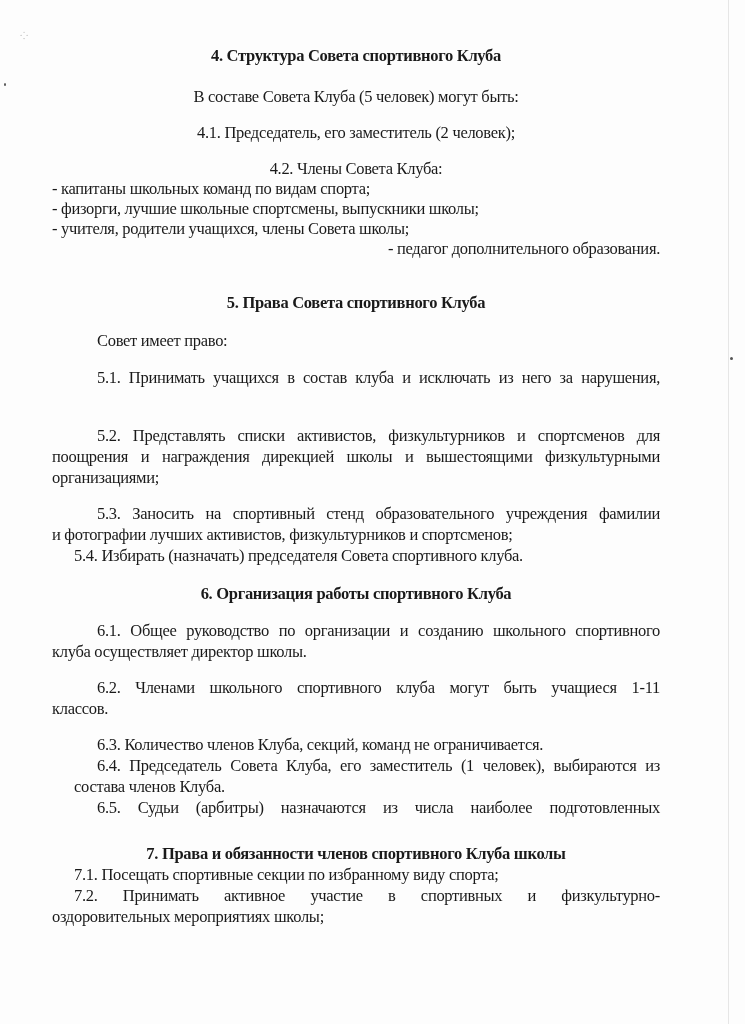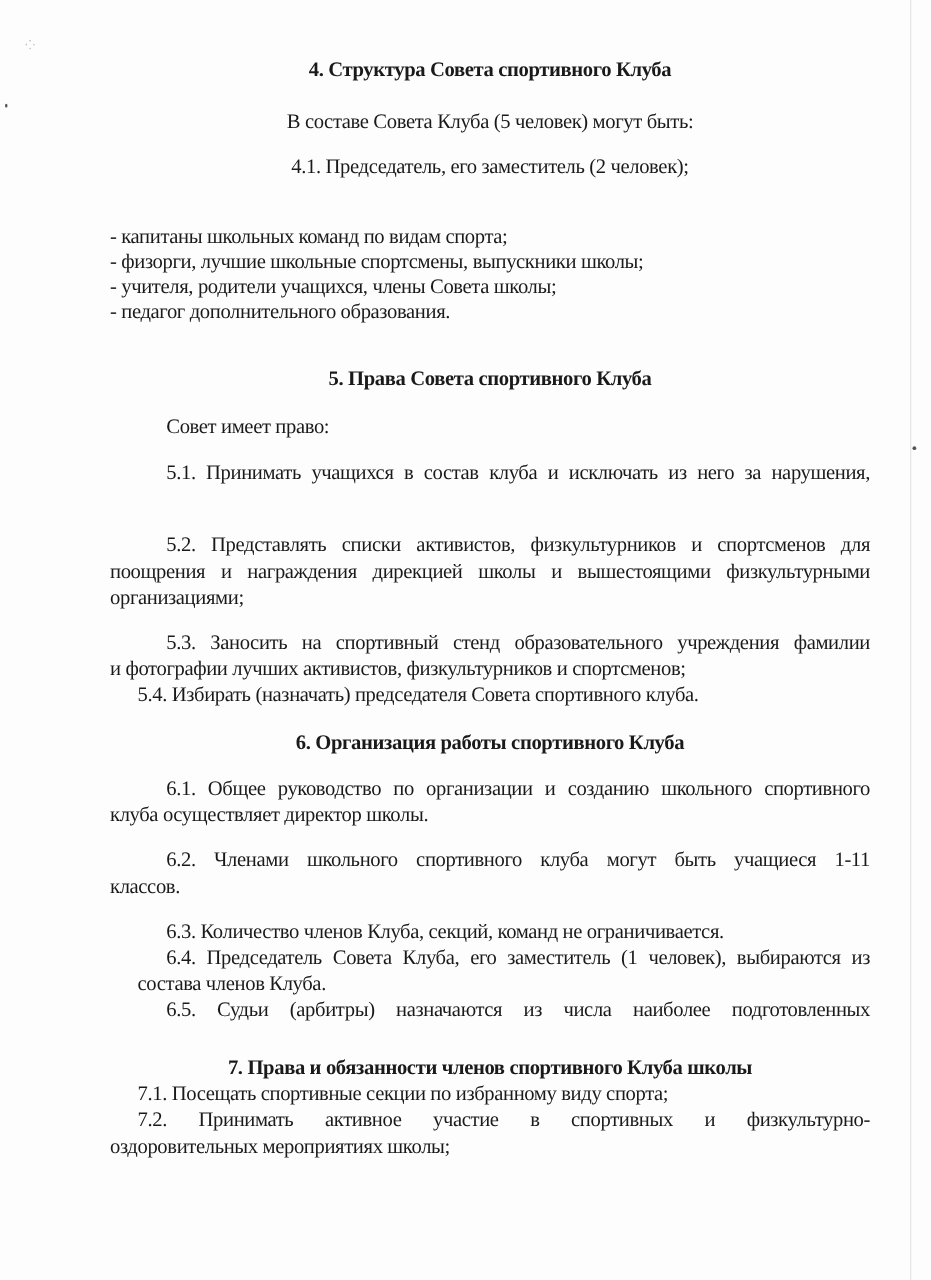"4. Структура Совета спортивного Клуба" .line { left: 88px -> 52px }
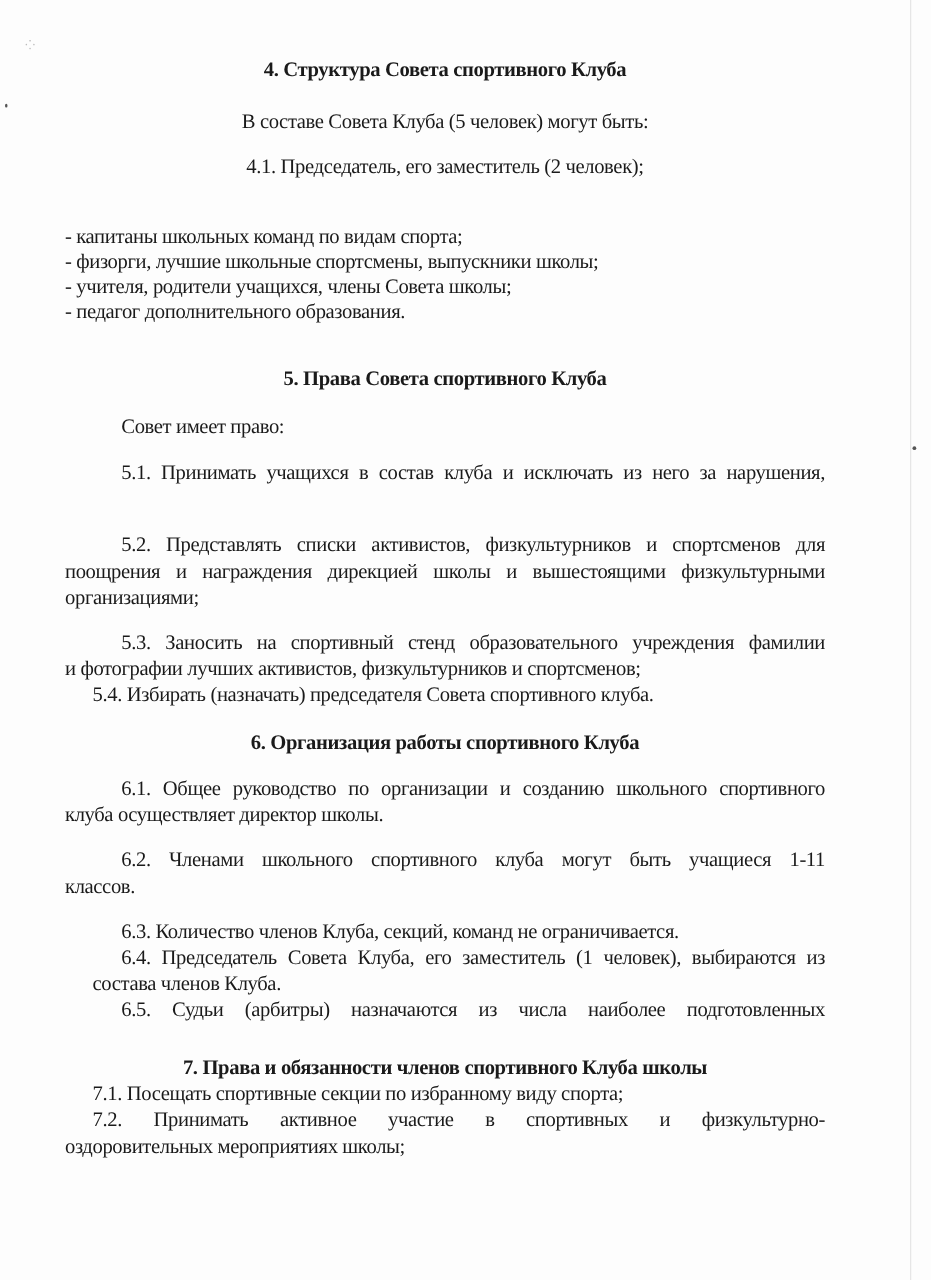"4.2. Члены Совета Клуба:" div.line { html: none -> <div>4.2. Члены Совета Клуба:</div> }
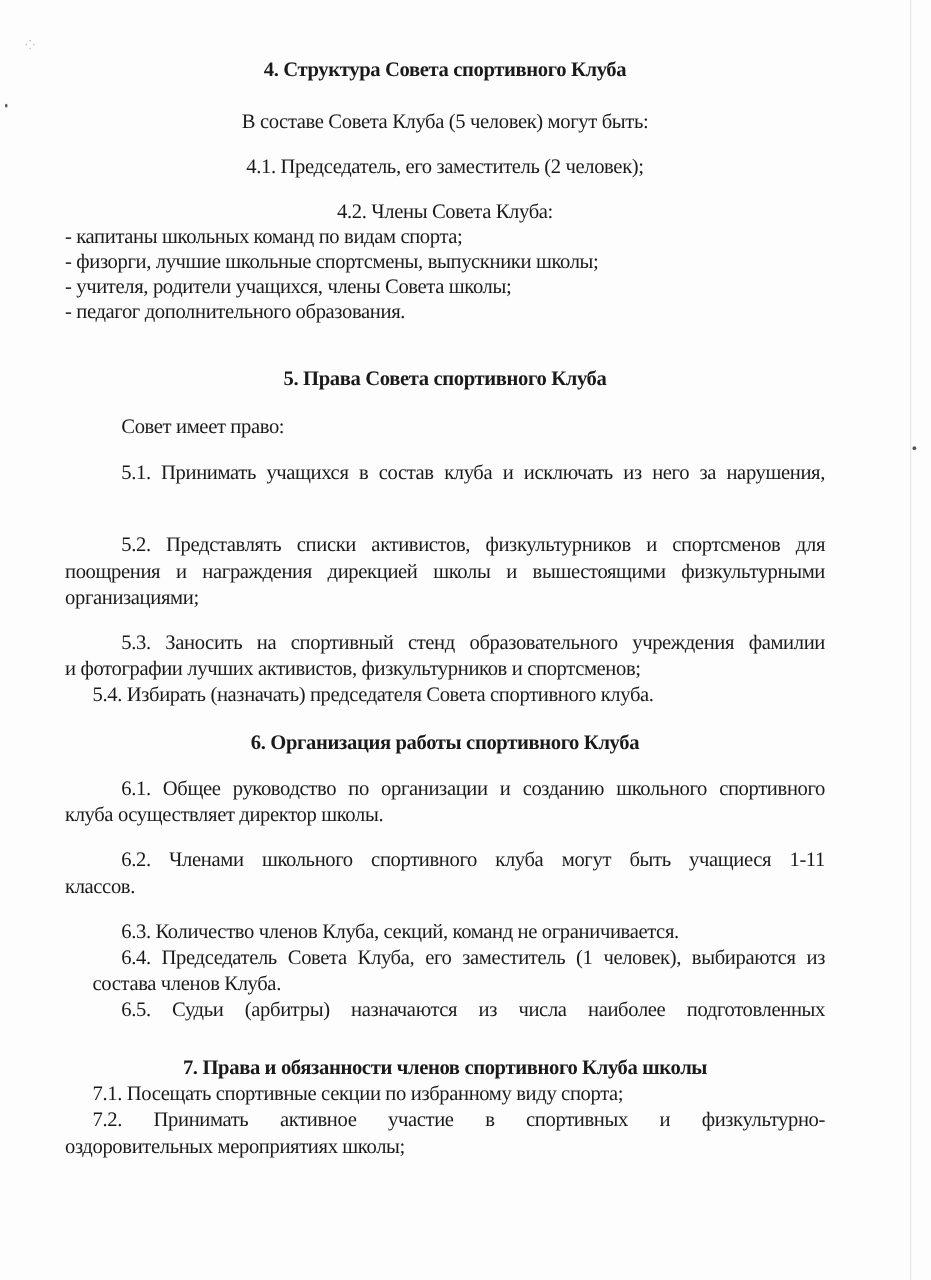"- педагог дополнительного образования." div.line { text-align: none -> right }
